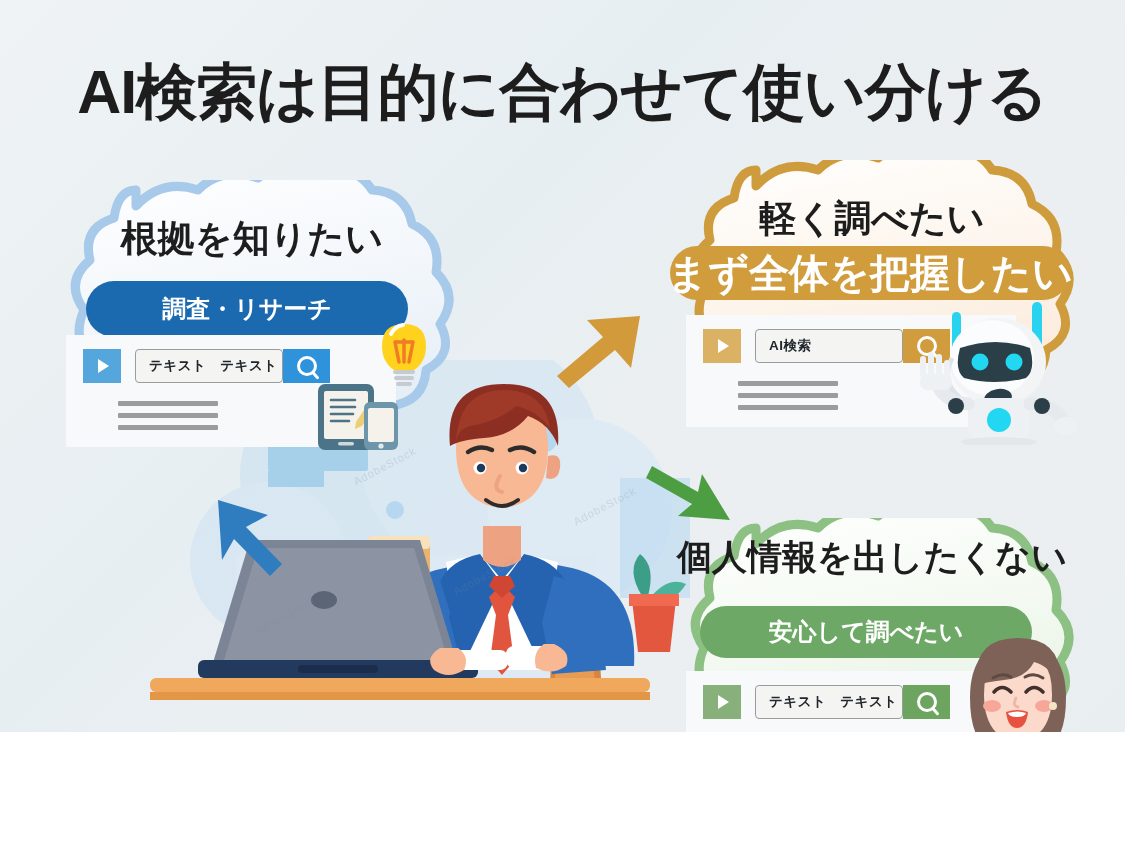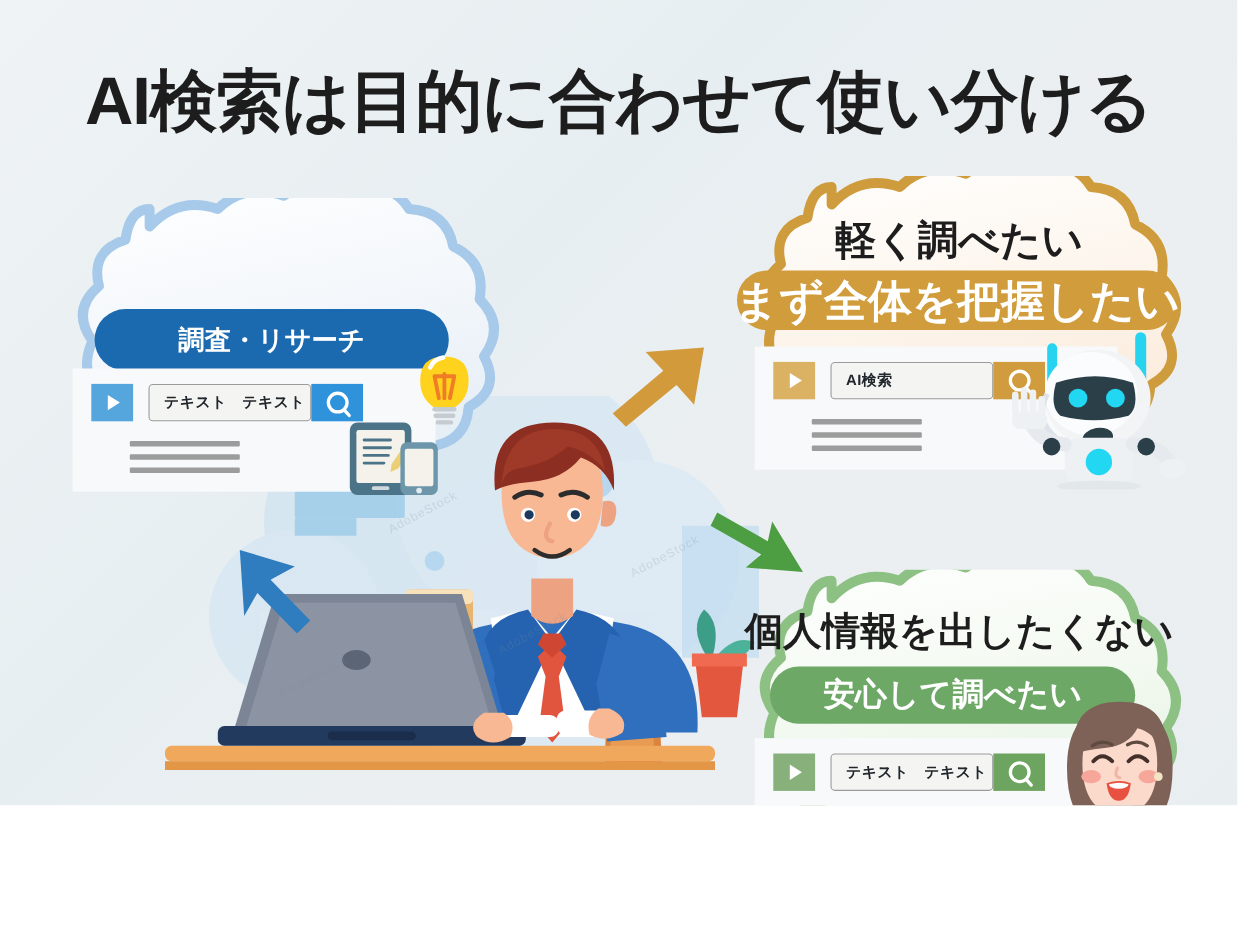"根拠を知りたい" div.cloud-heading { html: none -> <div>根拠を知りたい</div> }
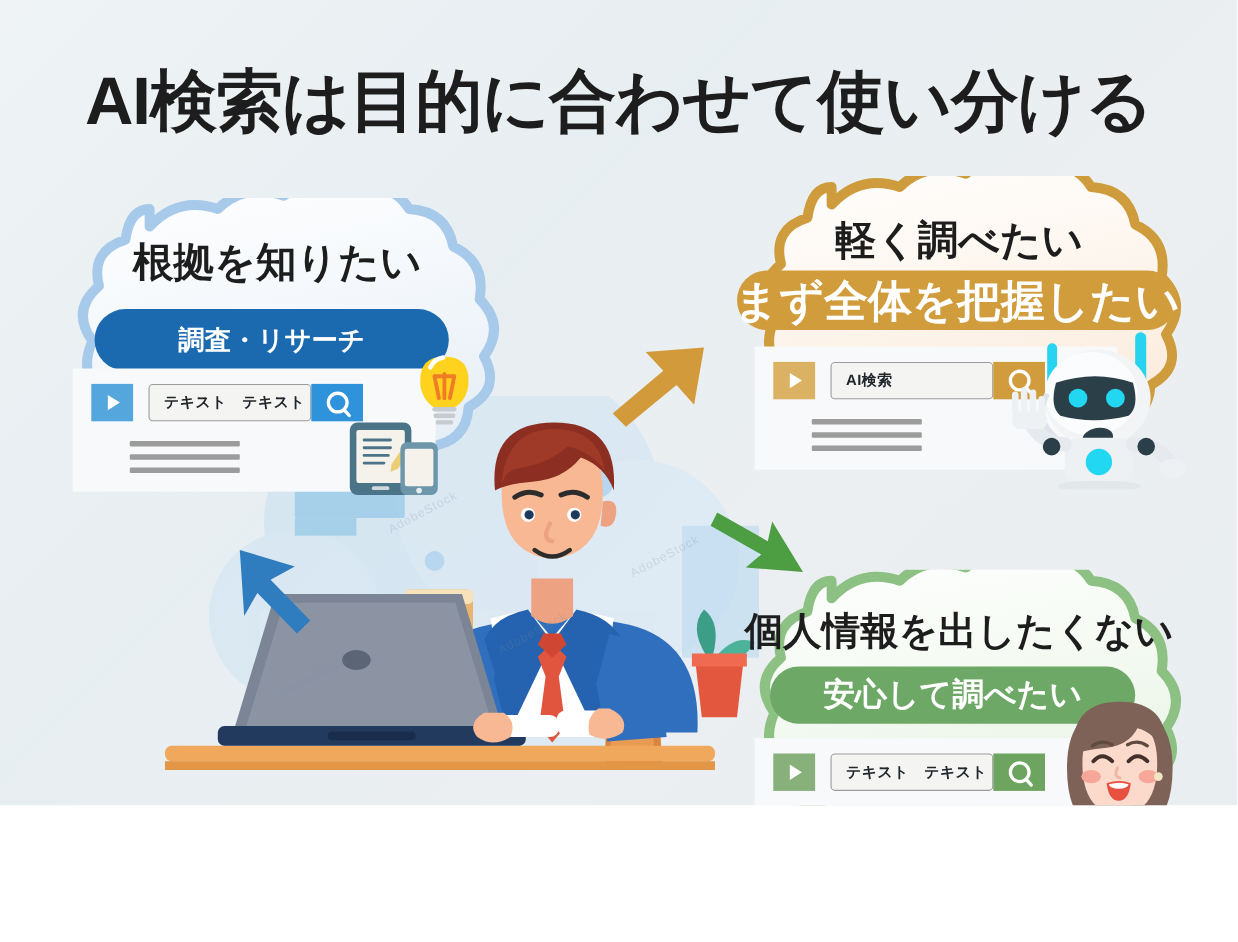"個人情報を出したくない" div.cloud-heading { top: 32px -> 16px }
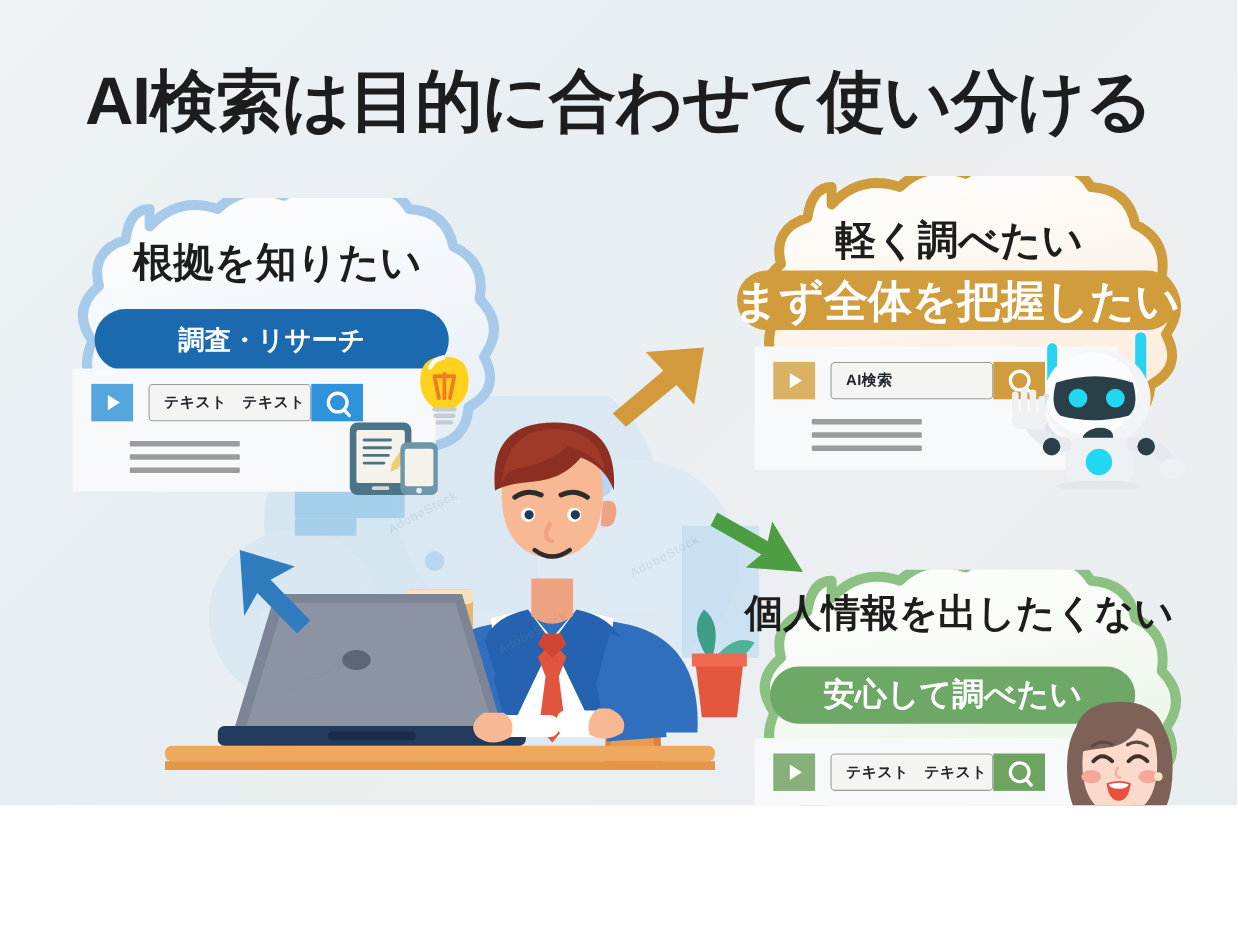"安心して調べたい" div.cloud-pill { font-size: 29px -> 24px }
